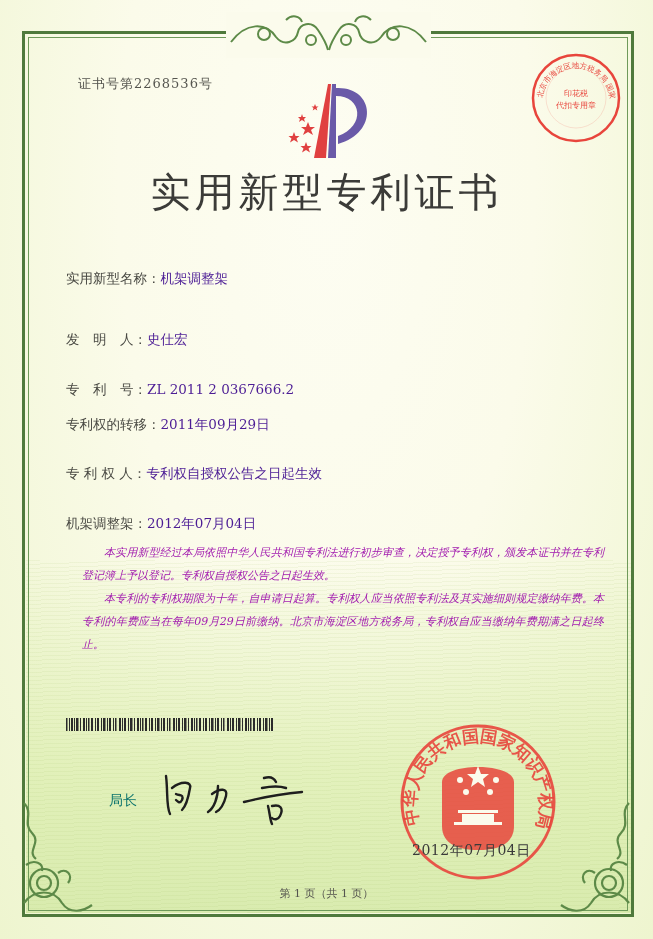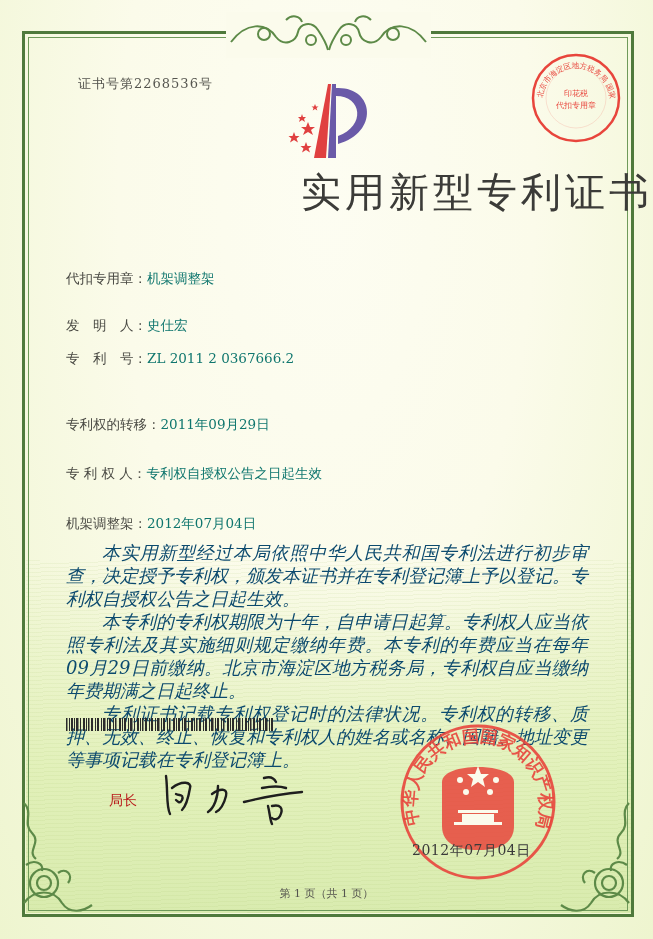"实用新型专利证书" .title { text-align: right -> center }
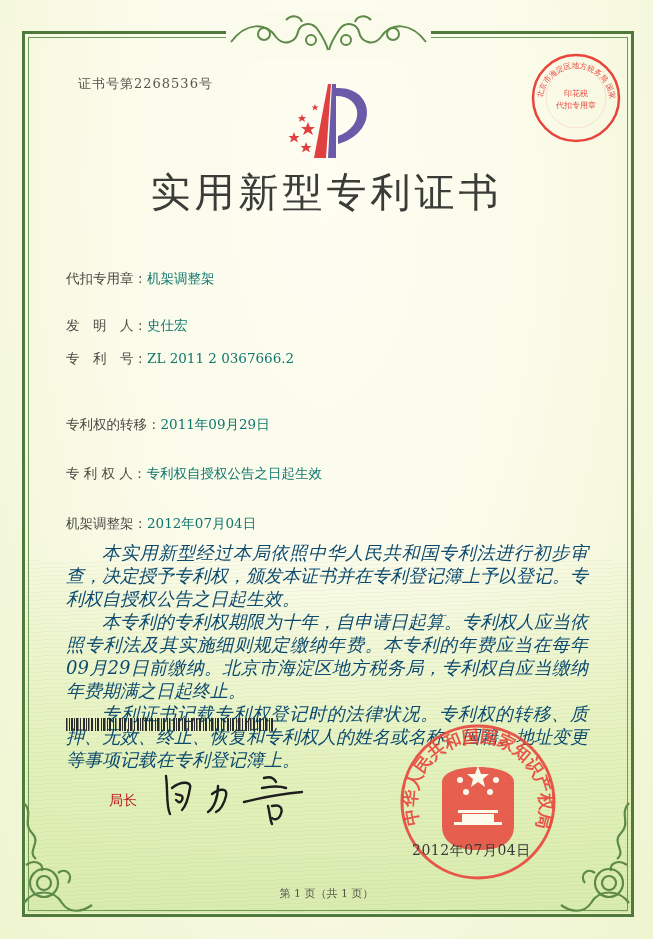"代扣专用章：" span.lbl { text: 代扣专用章 -> 实用新型名称 }
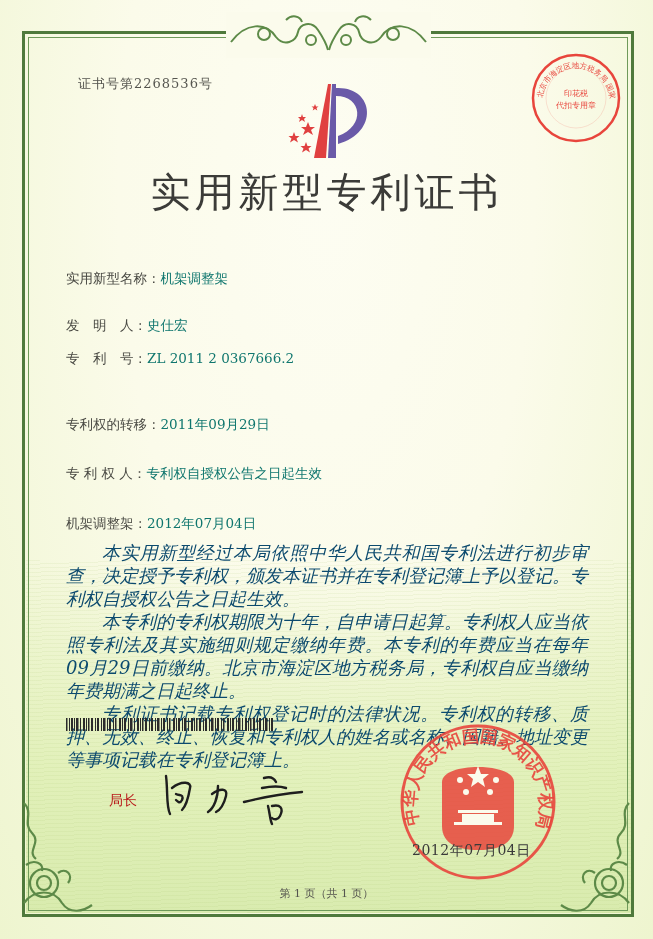"机架调整架" .field .val { color: #0f766e -> #4c1d95 }
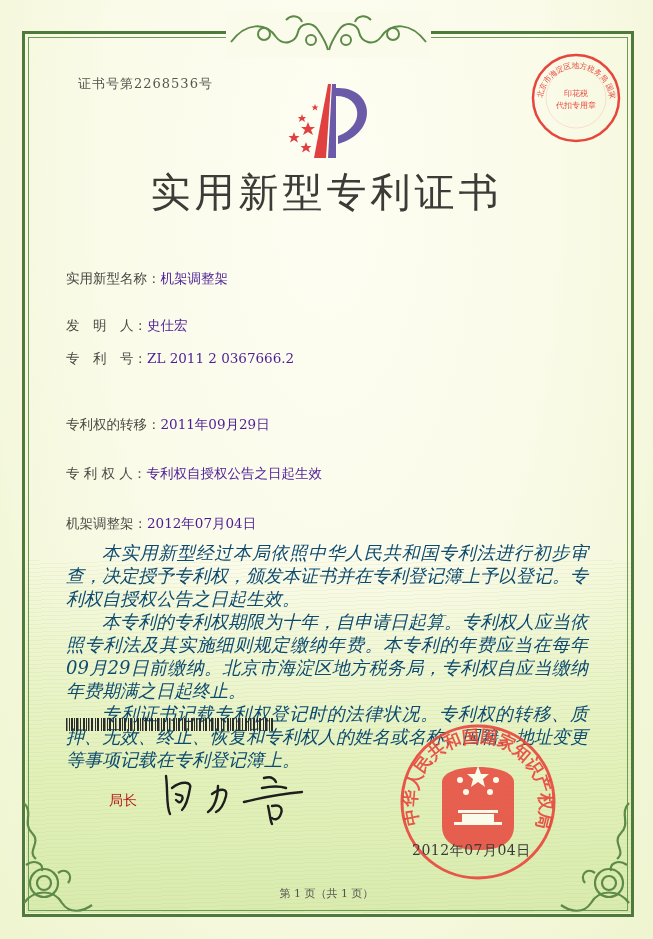"发 明 人：史仕宏" div.field { top: 317px -> 331px }
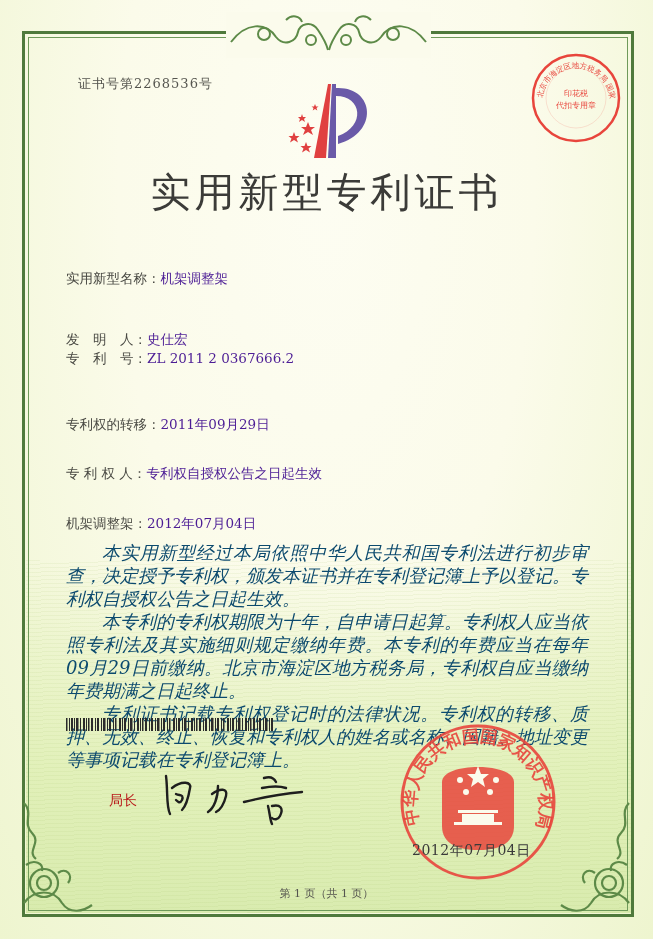"专 利 号：ZL 2011 2" div.field { top: 350px -> 381px }
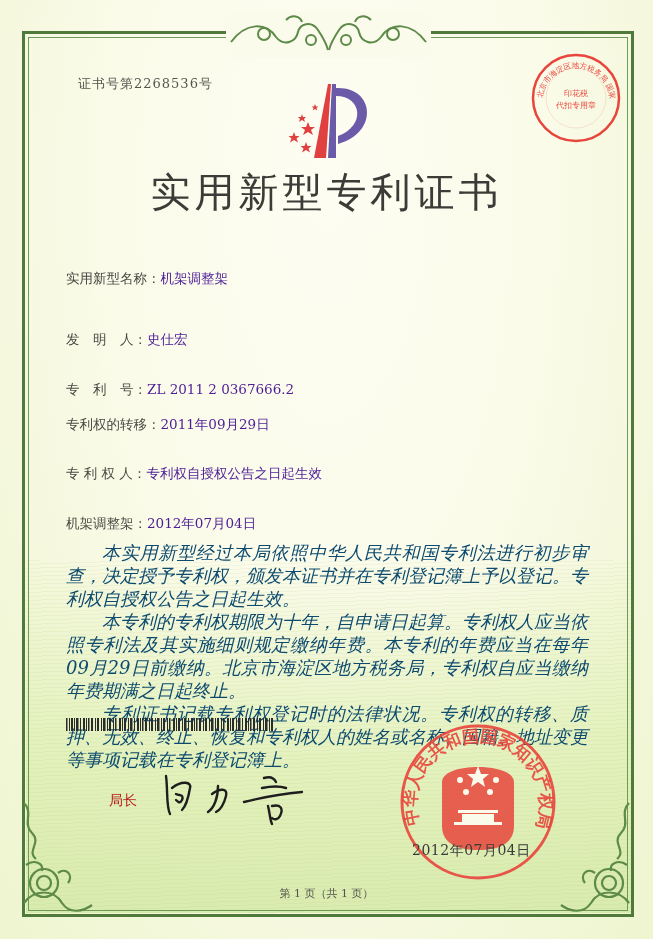"本实用新型经过本局依照中华人民共和国专利法进行初步审查，决定授予专利权，颁发本证" .para { color: #0c4a6e -> #a21caf; font-size: 18px -> 11px; left: 66px -> 82px }
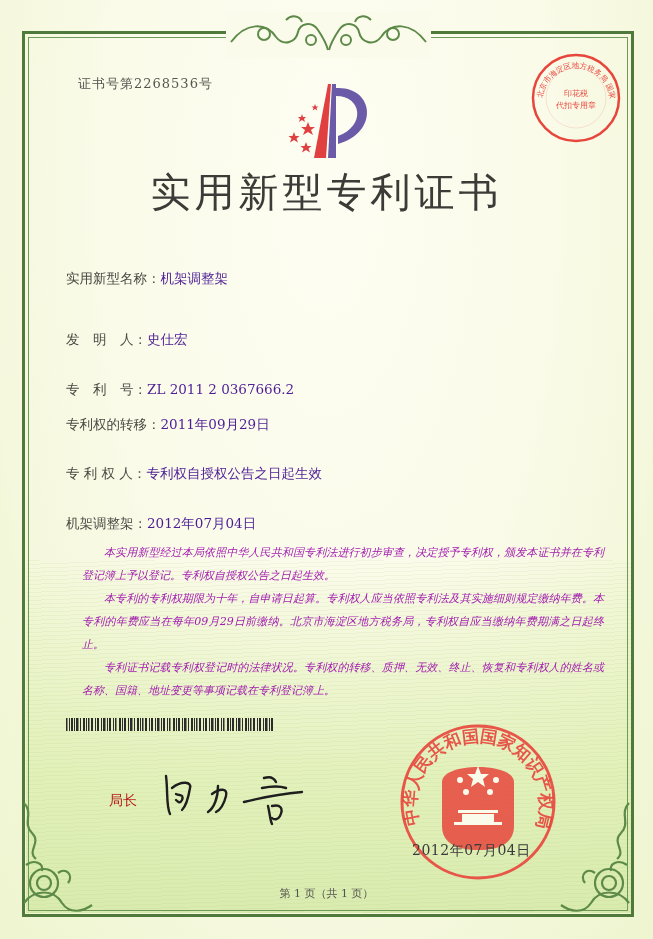"专利证书记载专利权登记时的法律状况。专利权的转移、质押、无效、终止、恢复和专利权" p { html: <p>专利证书记载专利权登记时的法律状况。专利权的转移、质押、无效、终止、恢复和专利权人的姓名或名称、国籍、地址变更等事项记载在专利登记簿上。</p> -> none }
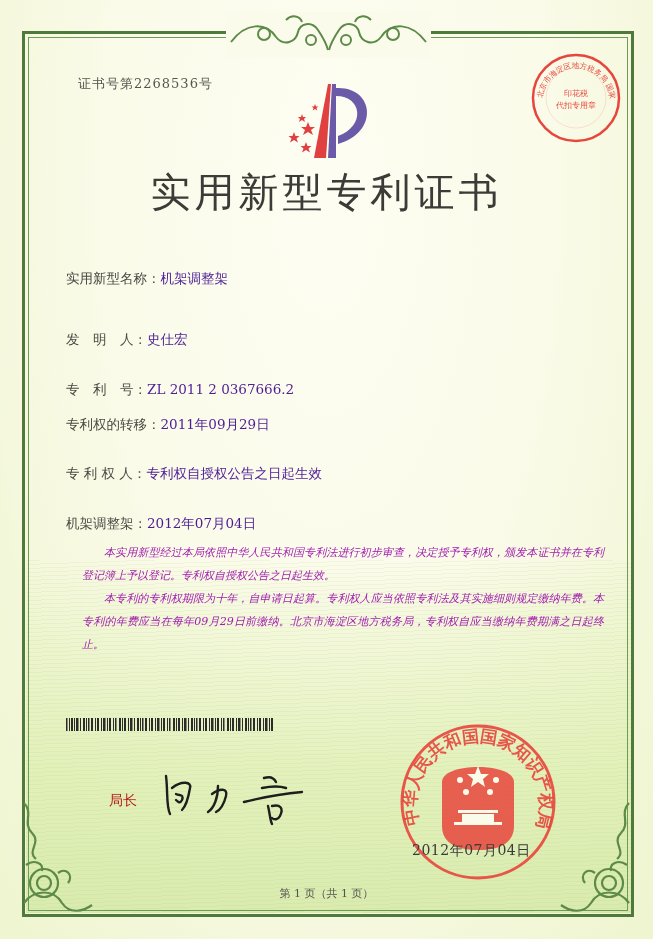"局长" .director-label { color: #b91c1c -> #0f766e }
